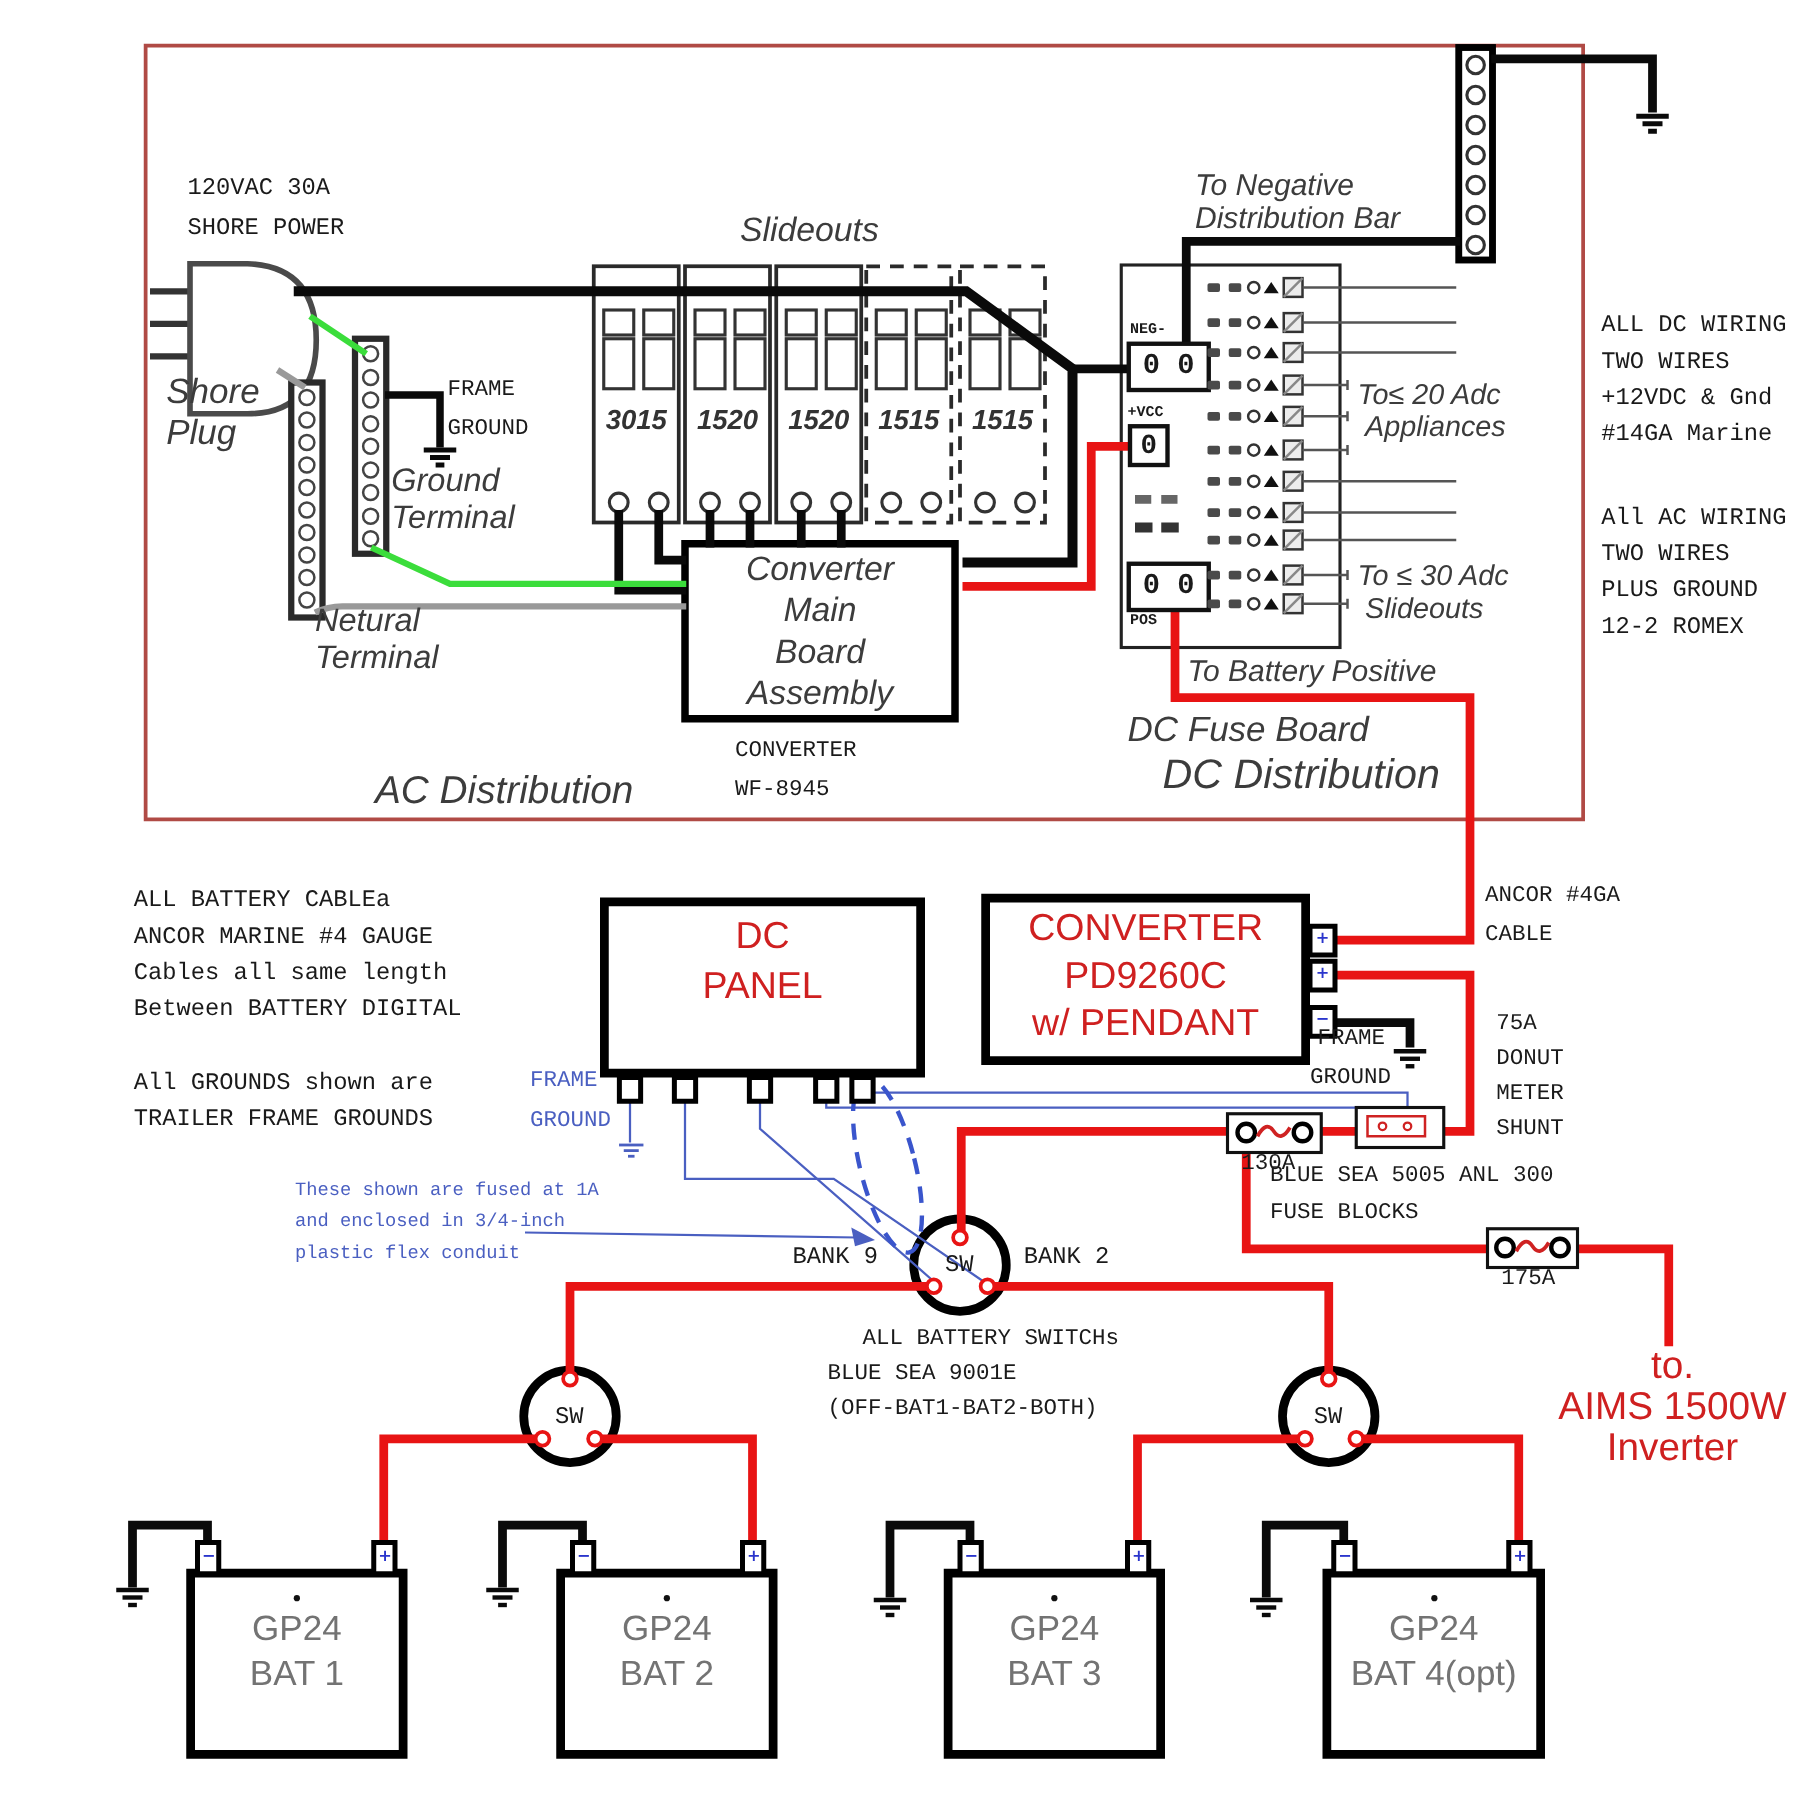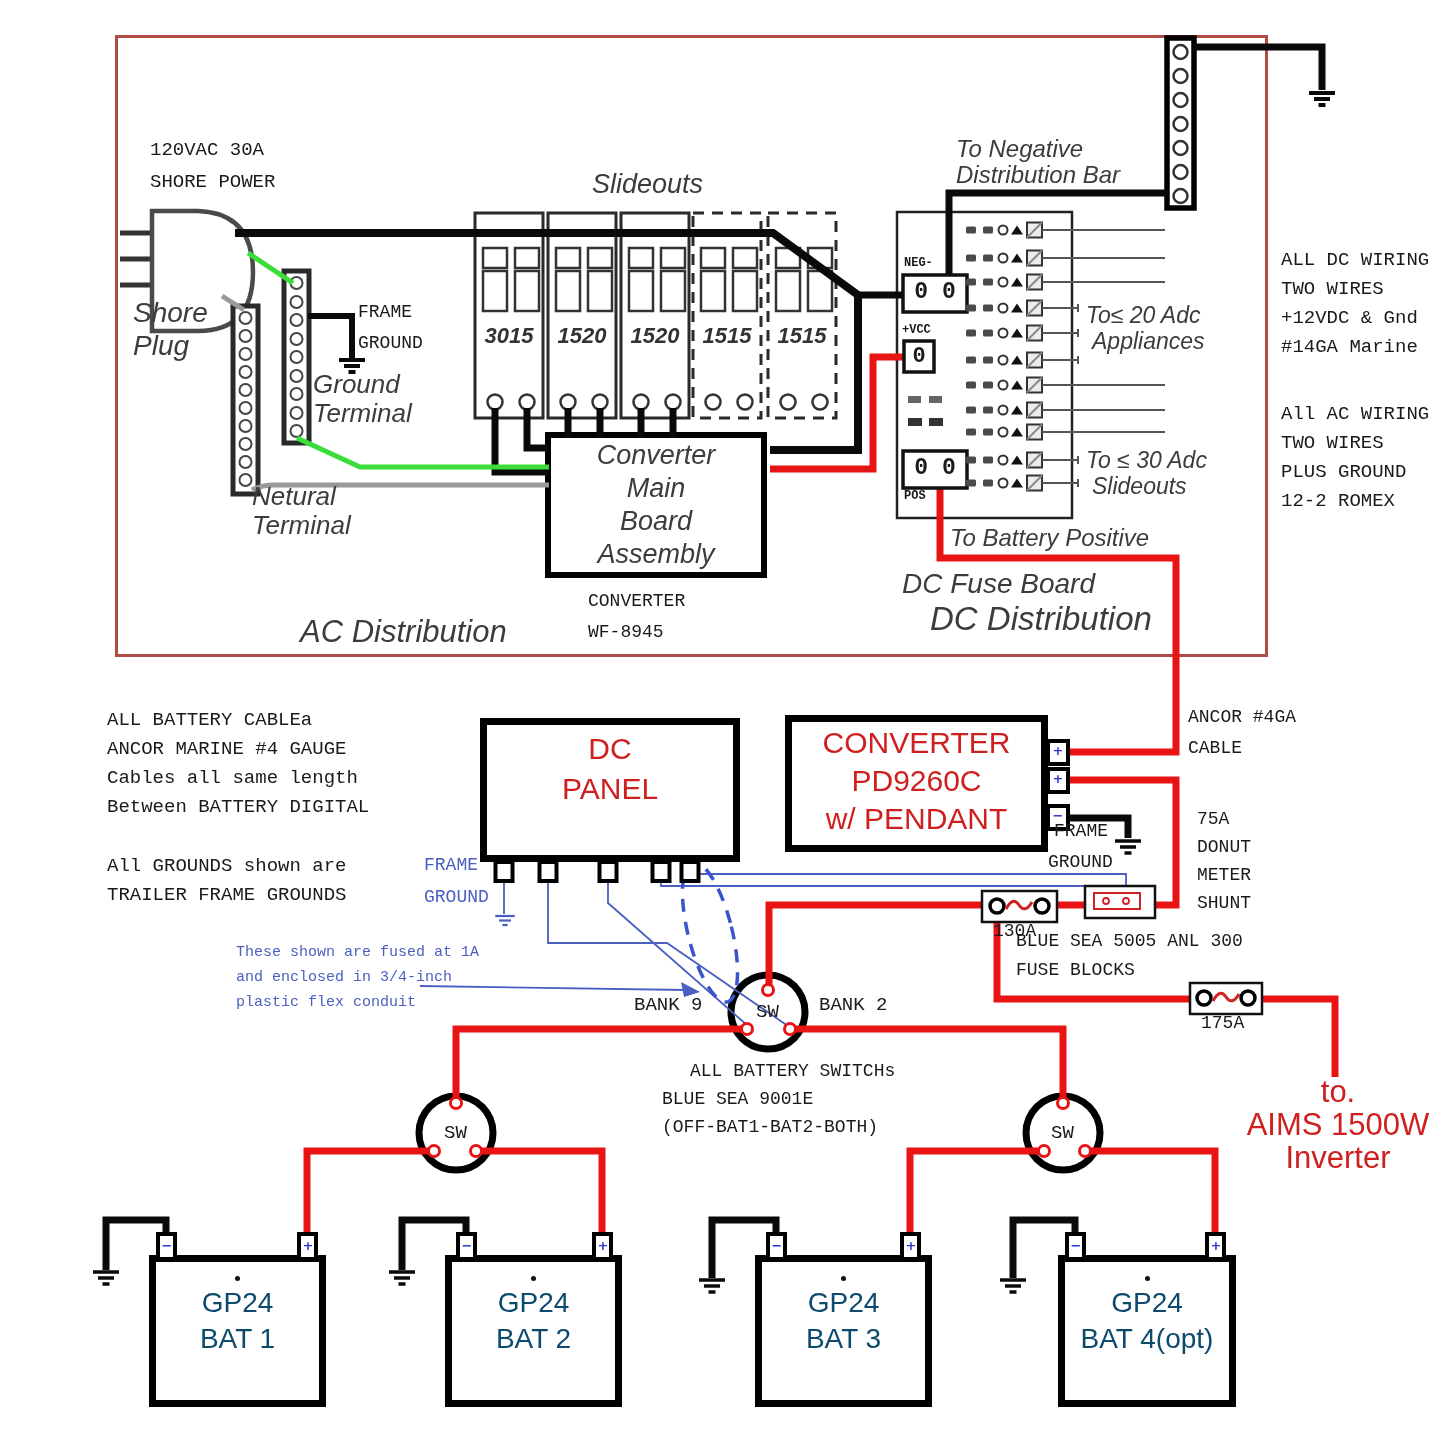"GP24" .batt-txt { color: #0c4a6e -> #737373 }
